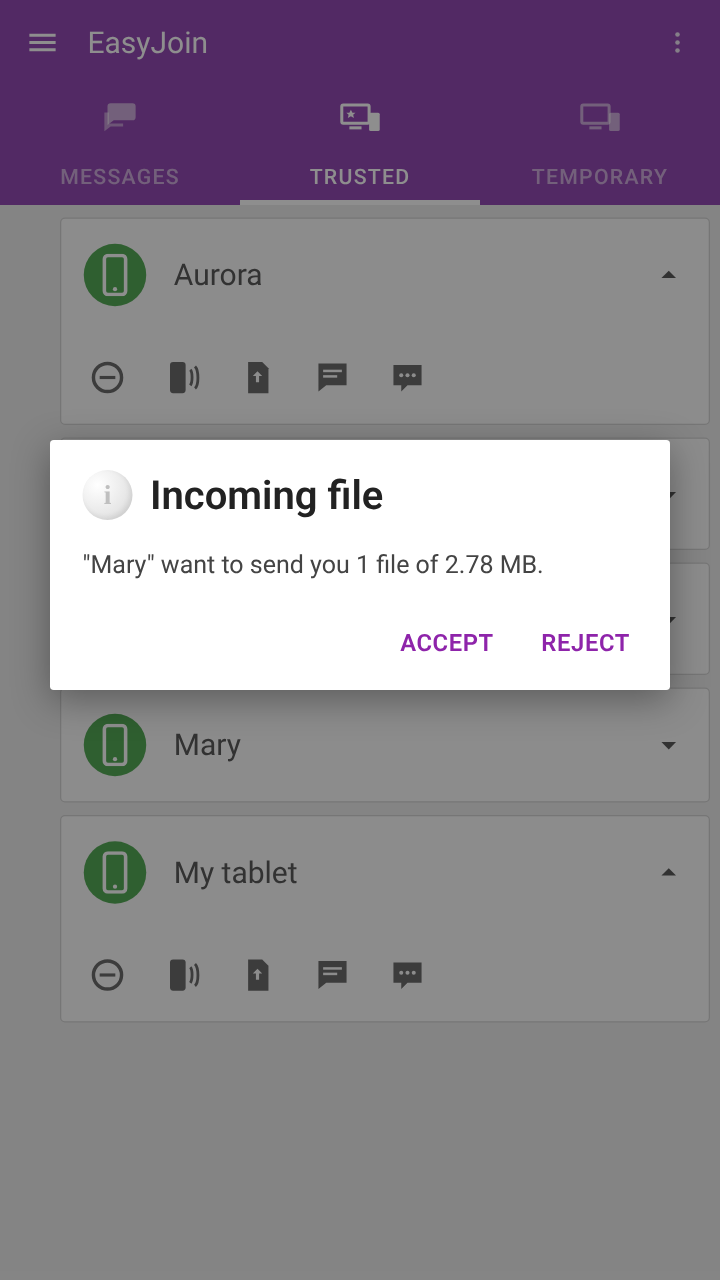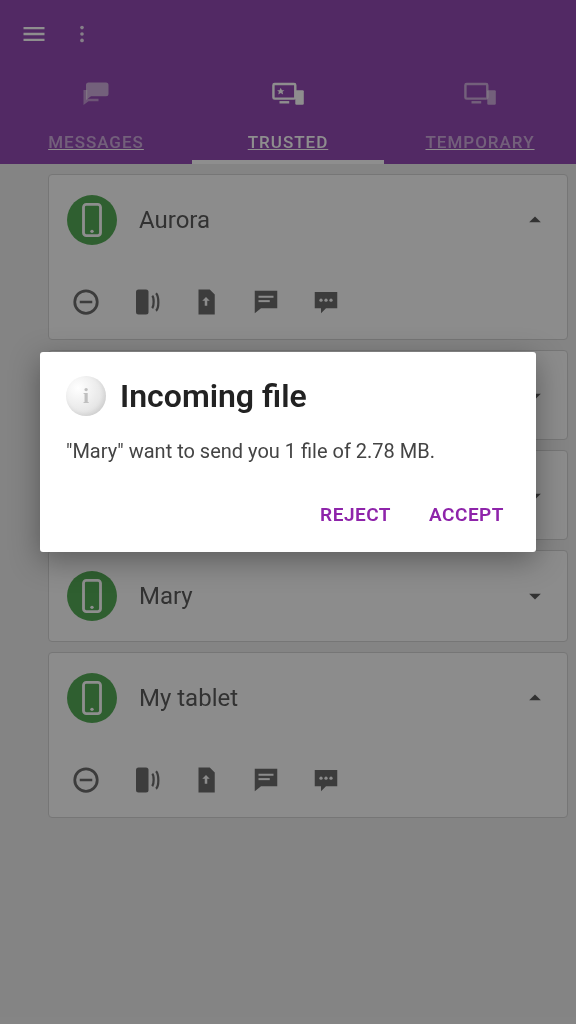"EasyJoin" div.title { html: none -> <div>EasyJoin</div> }
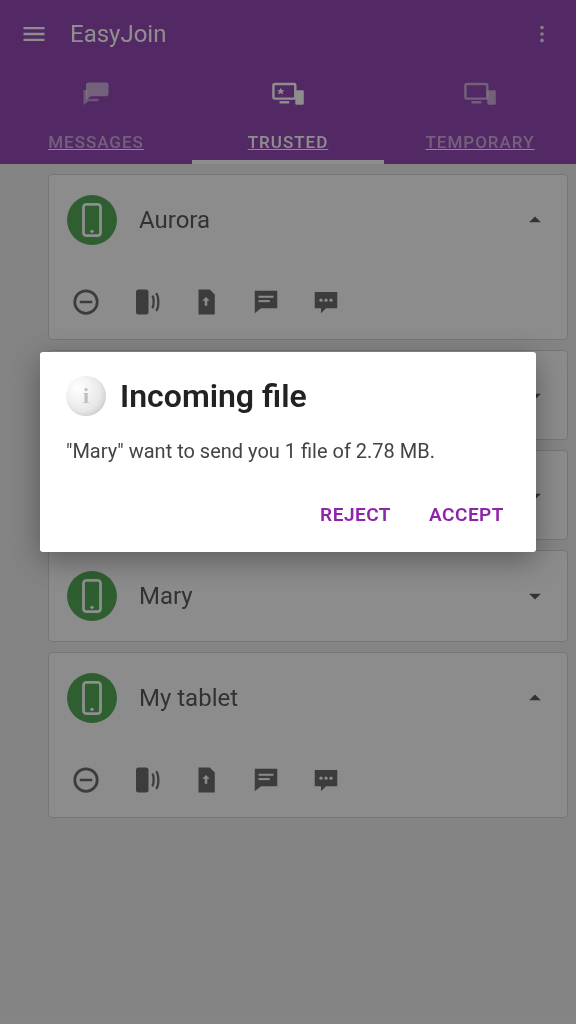"MESSAGES" .tab { text-decoration: underline -> none }
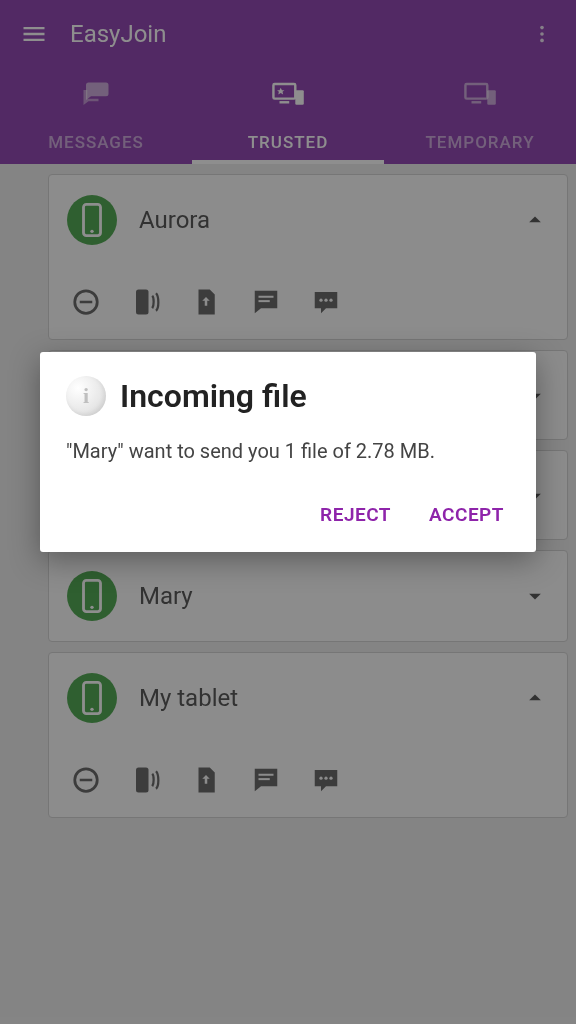"REJECT" button.dlg-btn { order: before "ACCEPT" -> after "ACCEPT" }
